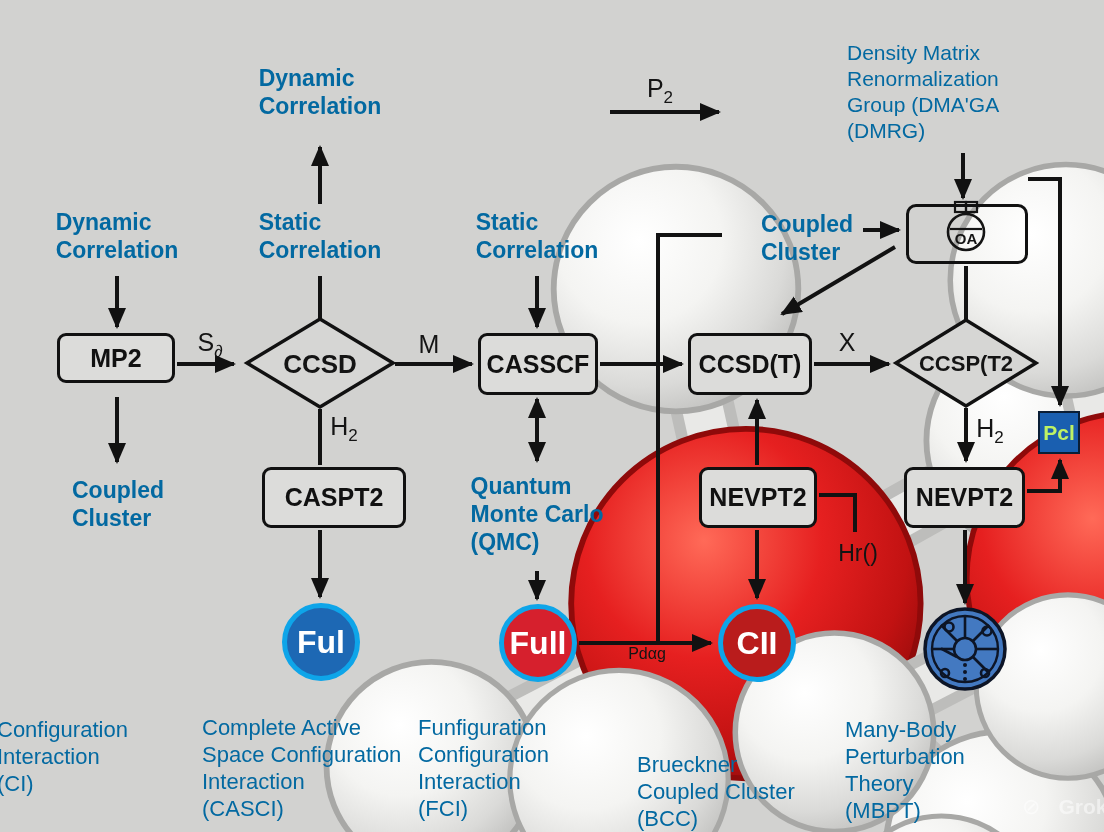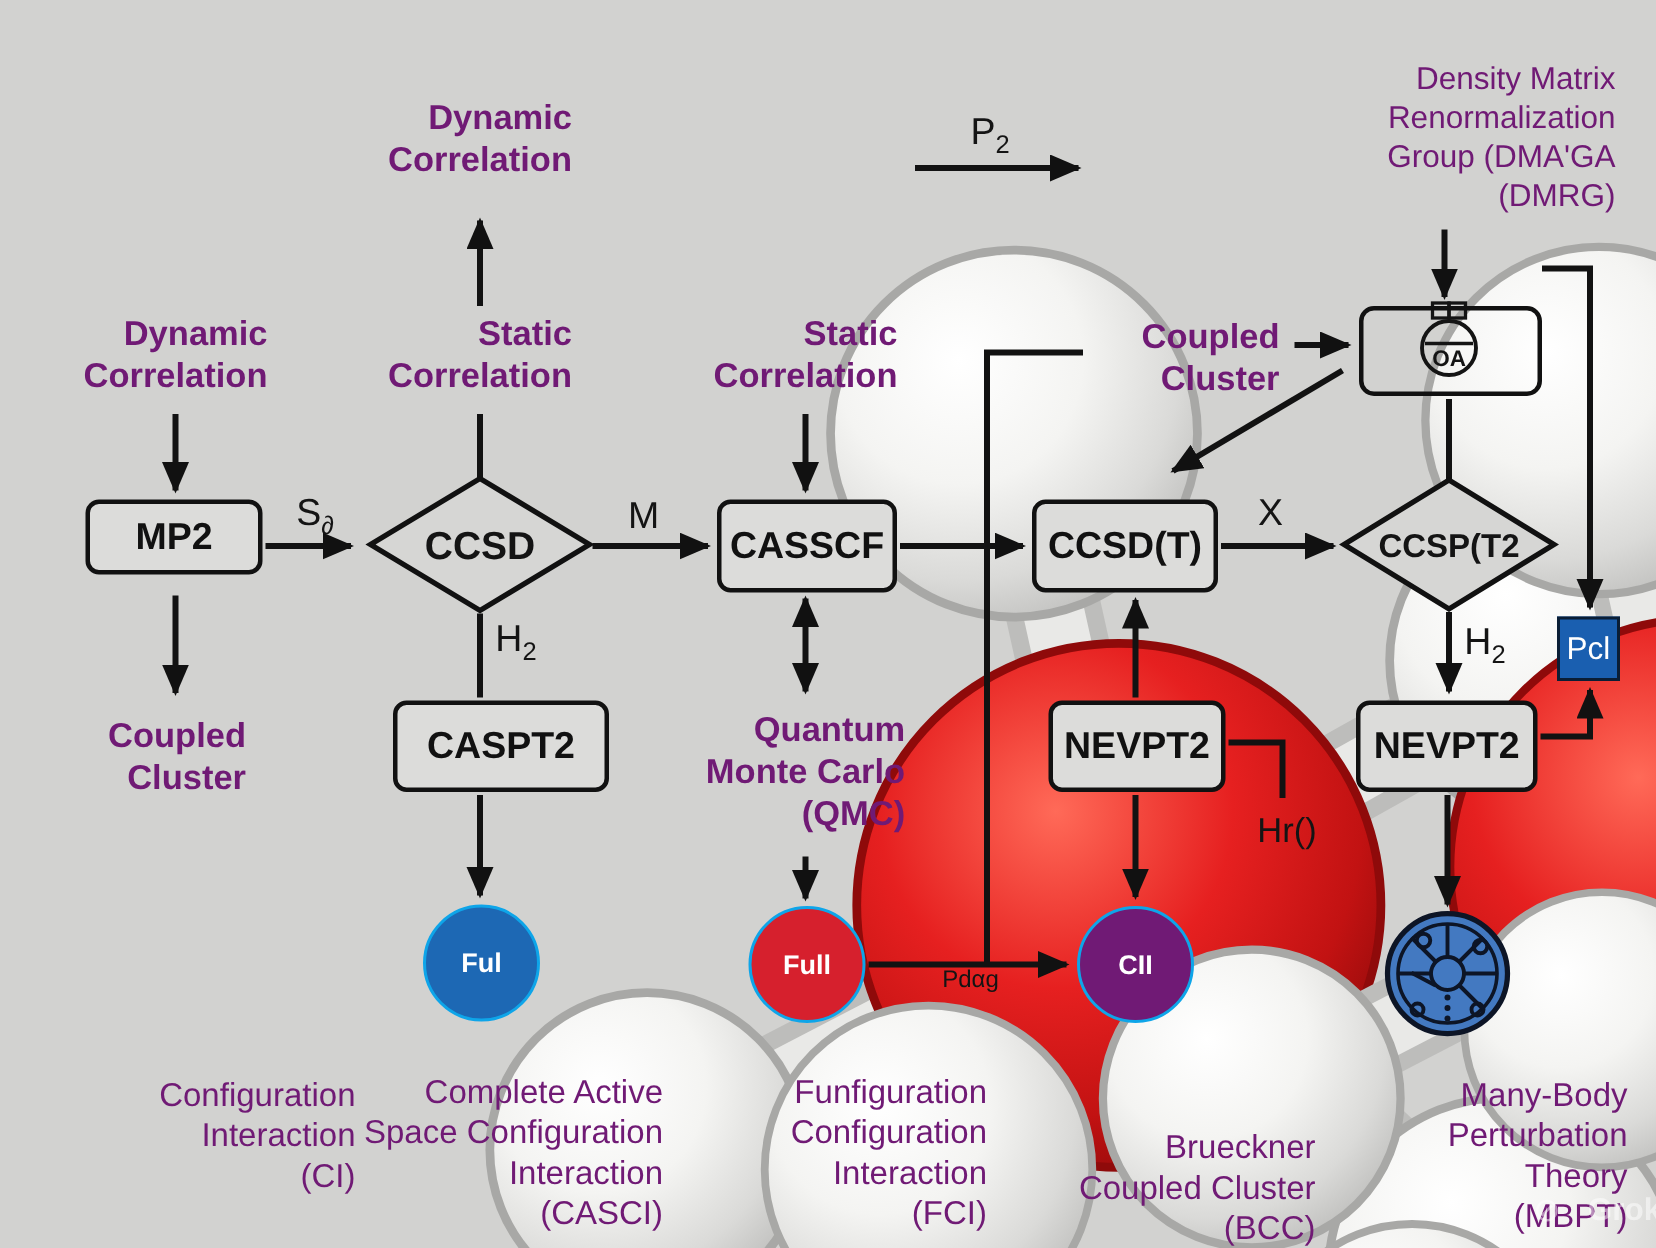"Density Matrix" .lbl { color: #701a75 -> #0369a1; text-align: right -> left }
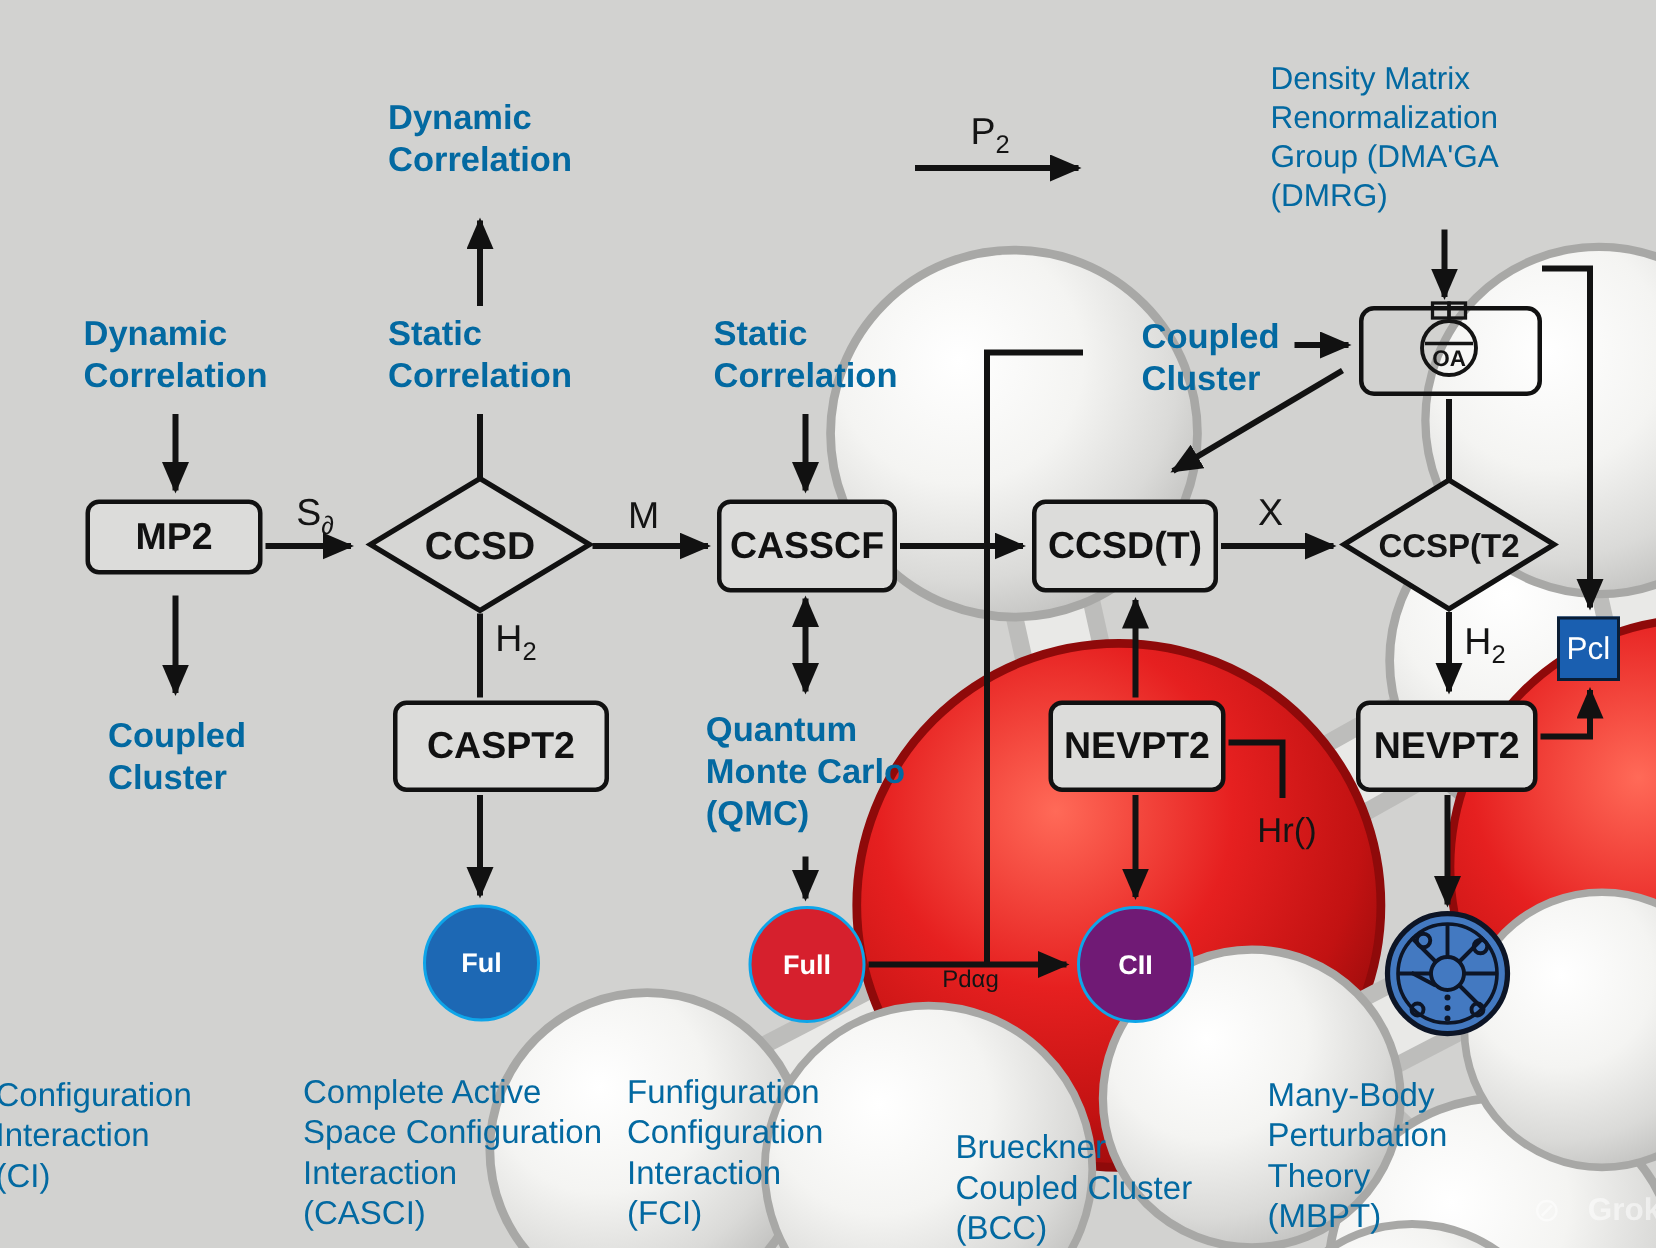"Pcl" .pcl-box { color: #ffffff -> #bef264; font-weight: normal -> bold }
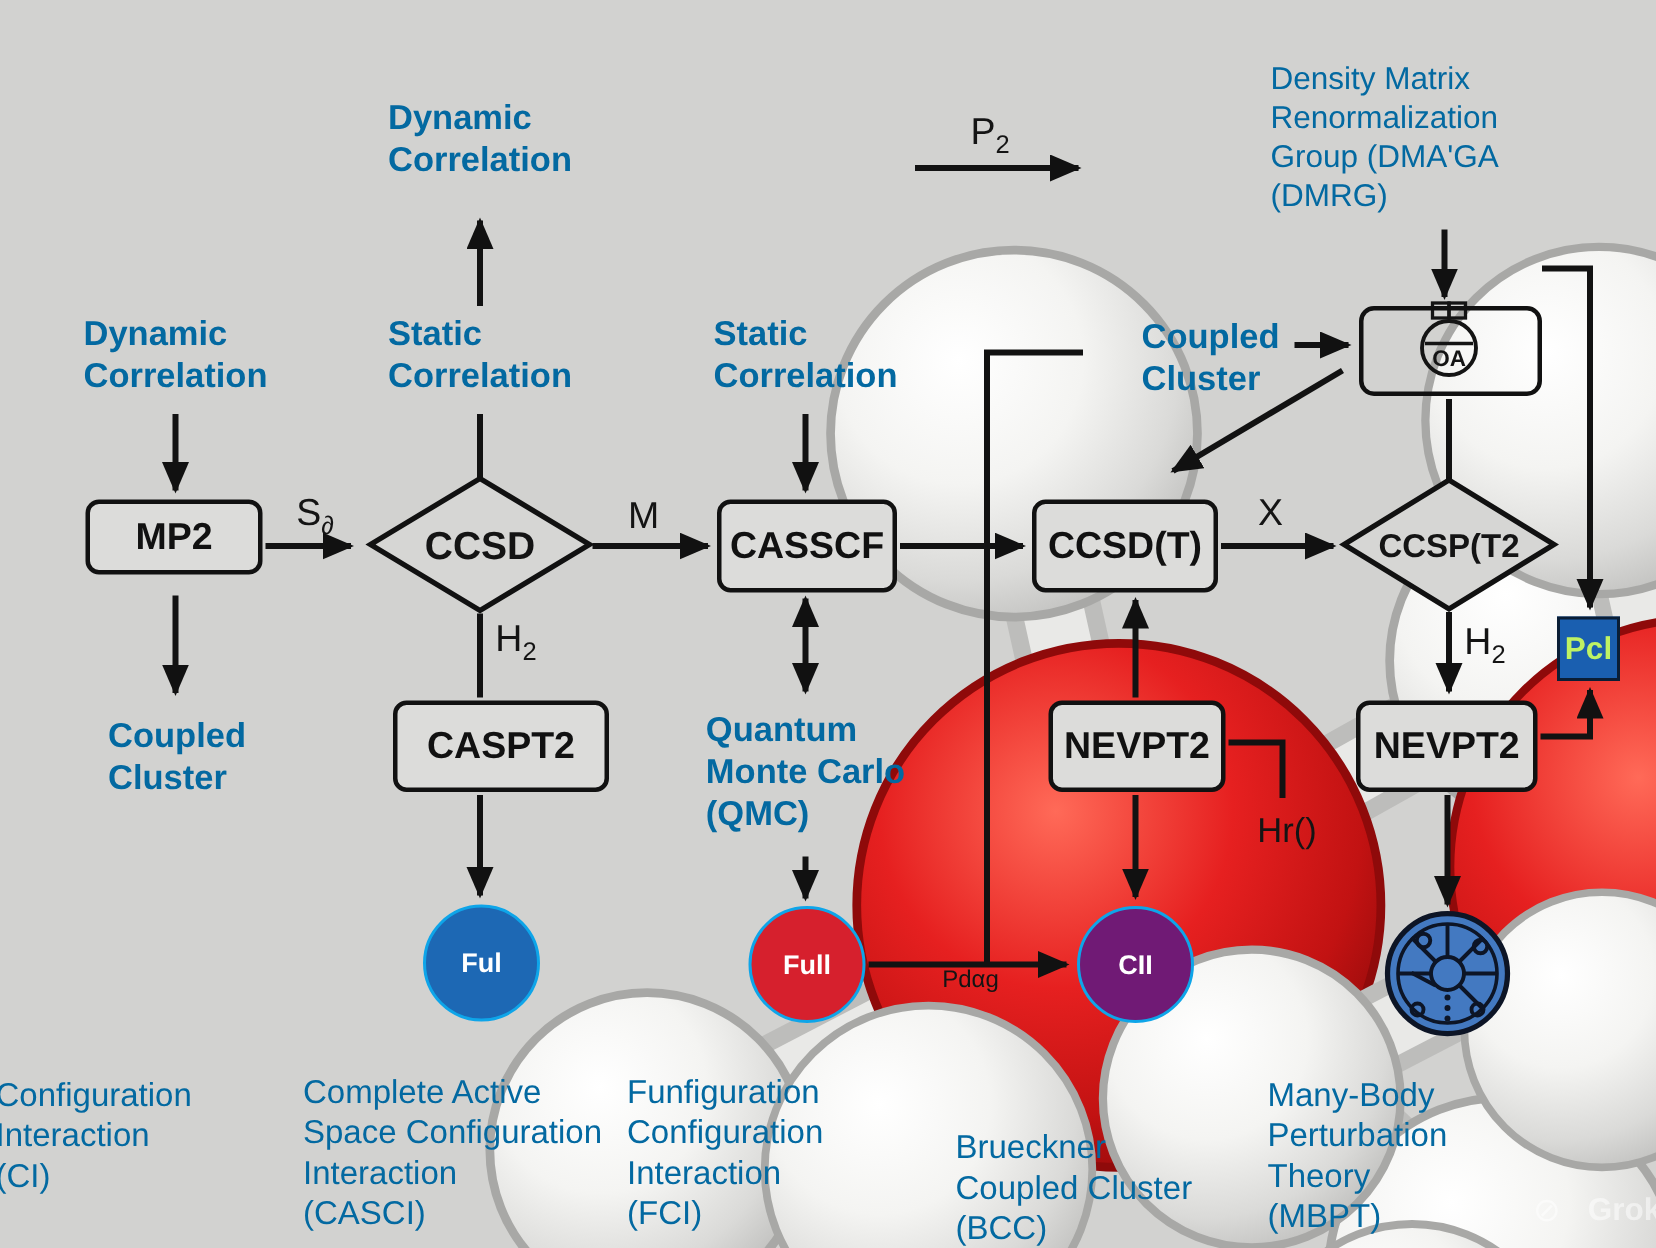"Ful" .circle-node { border: 2px solid #0ea5e9 -> 5px solid #0ea5e9; font-size: 18px -> 32px }
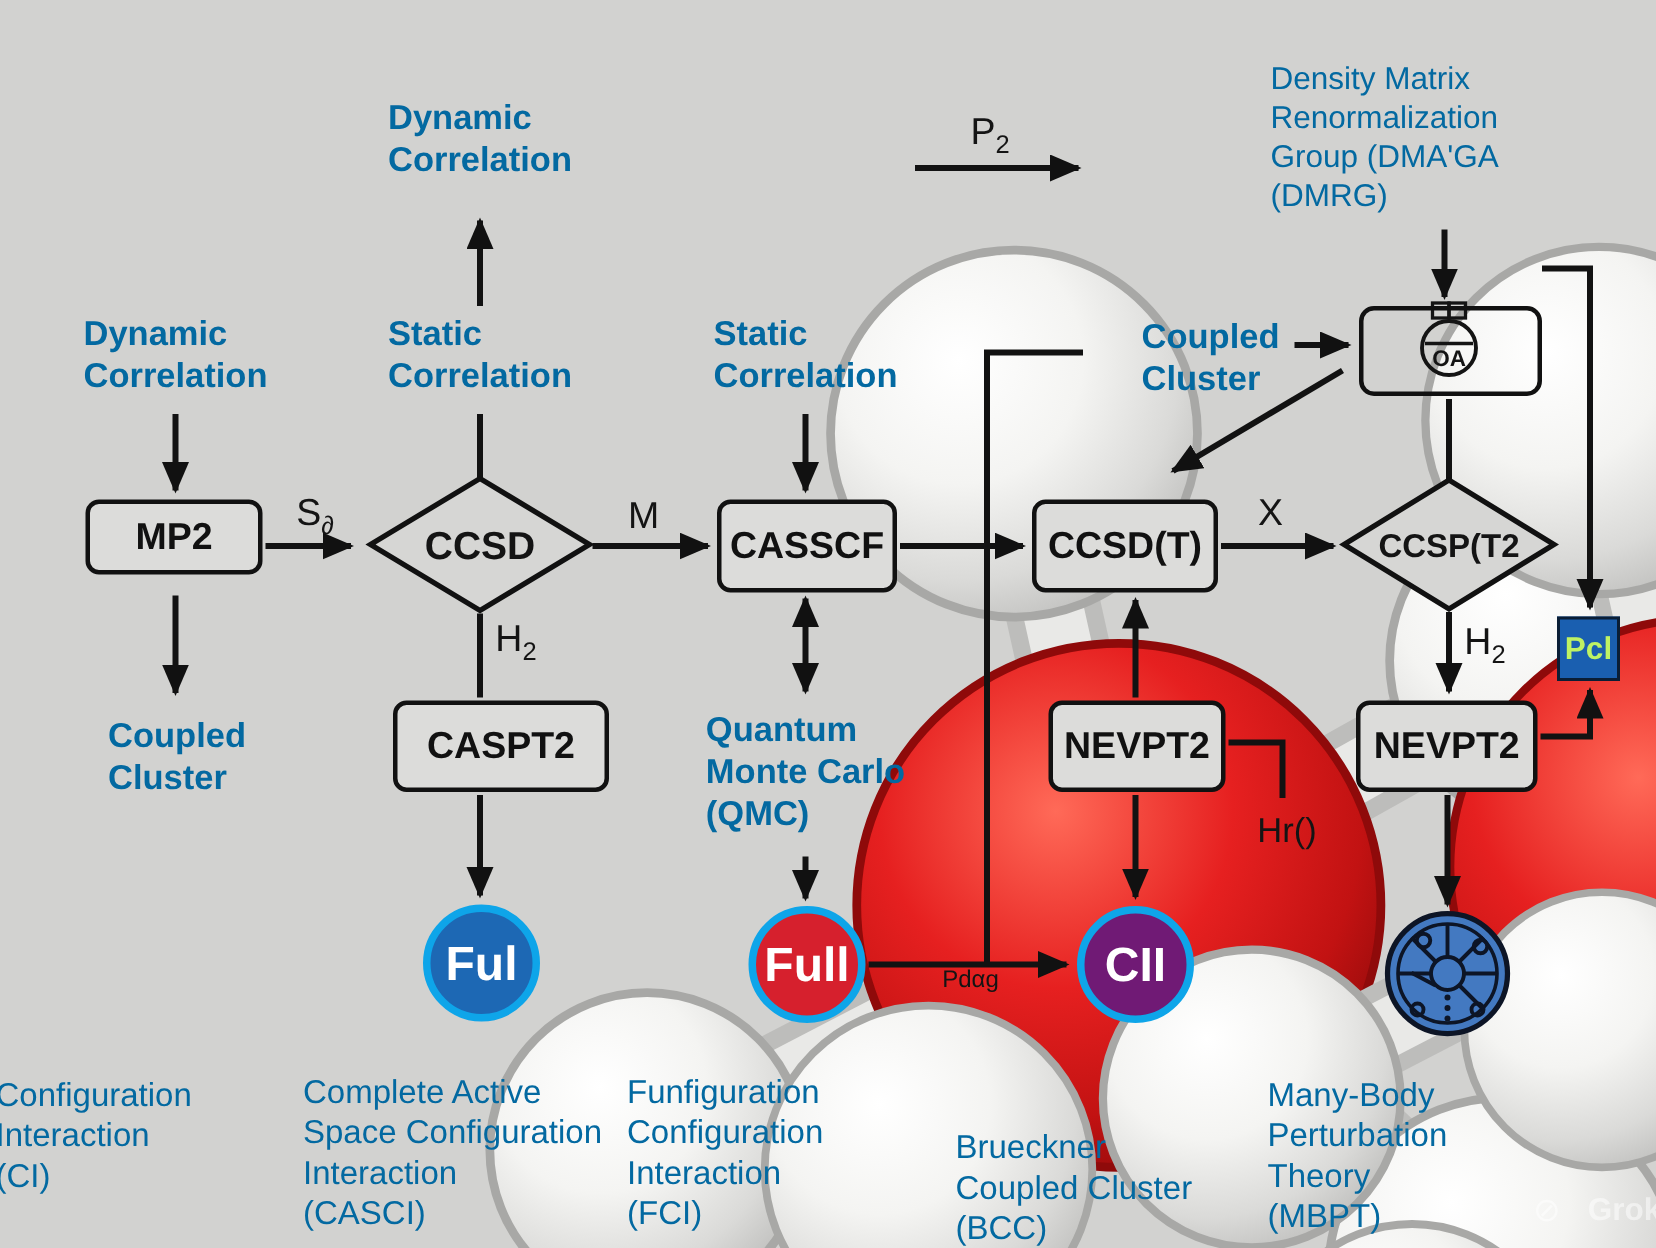"CII" div.circle-node { background-color: #701a75 -> #b91c1c }
